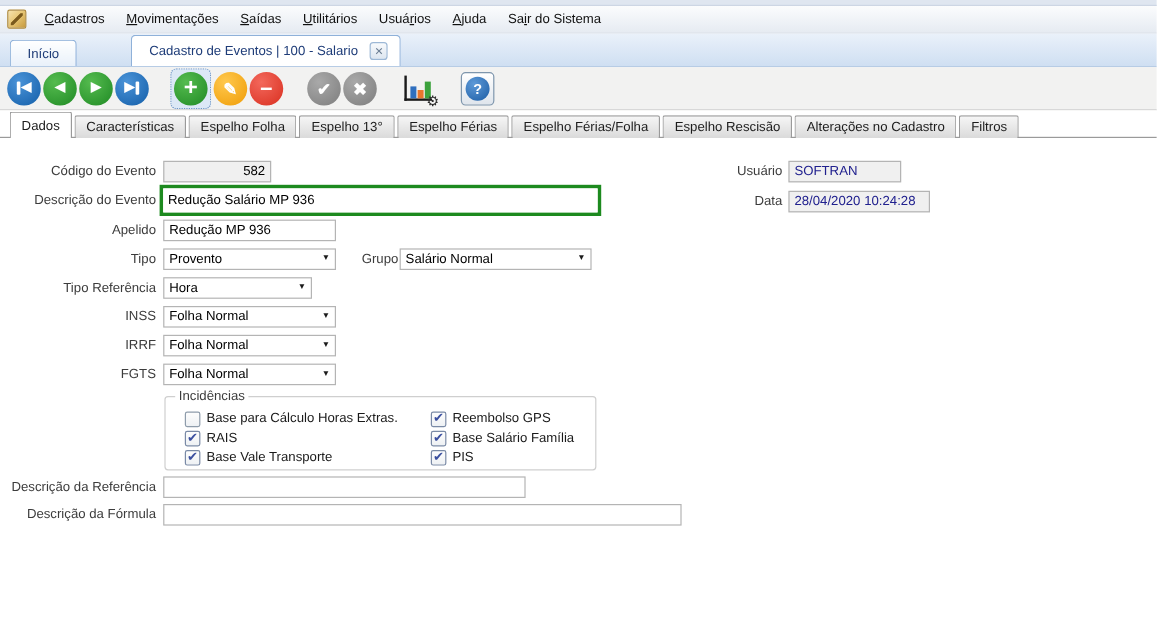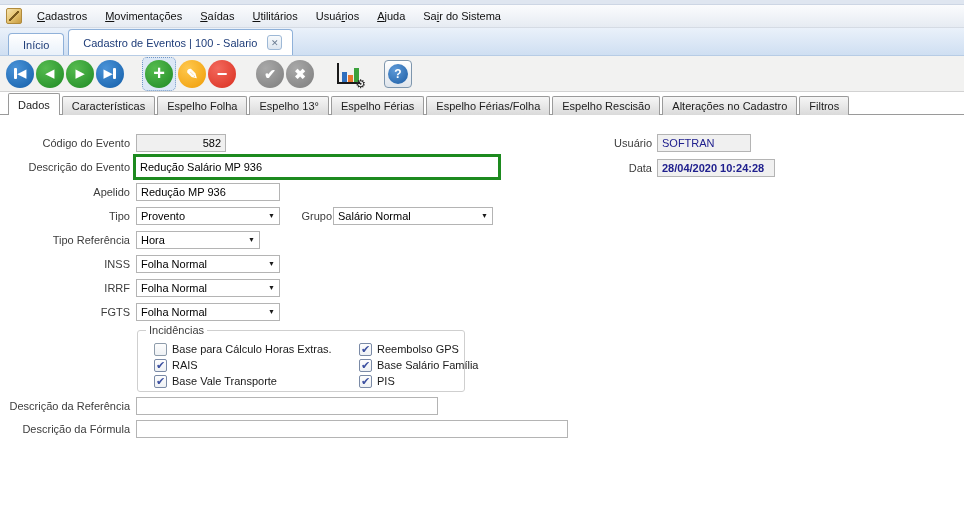"Início" .doc-tab-row { gap: none -> 41px }
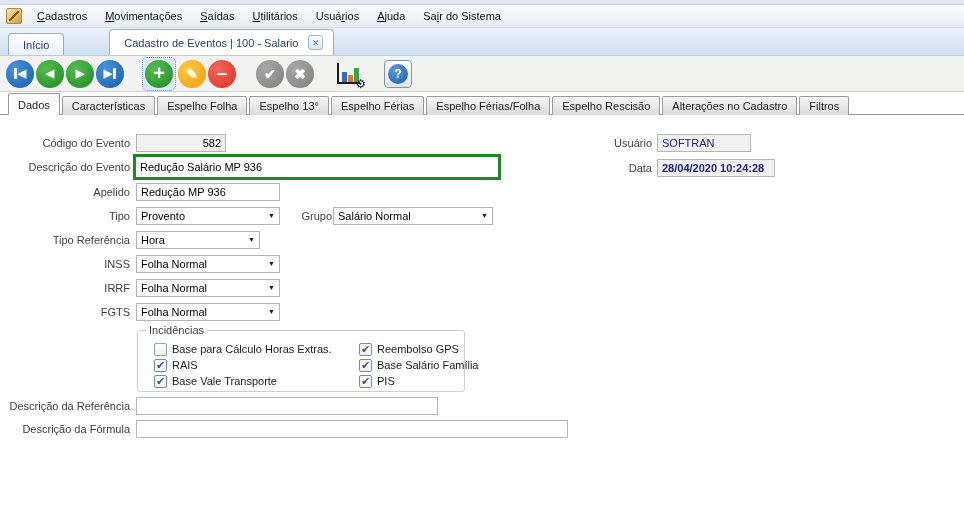"28/04/2020 10:24:28" div.readonly { font-weight: bold -> none }
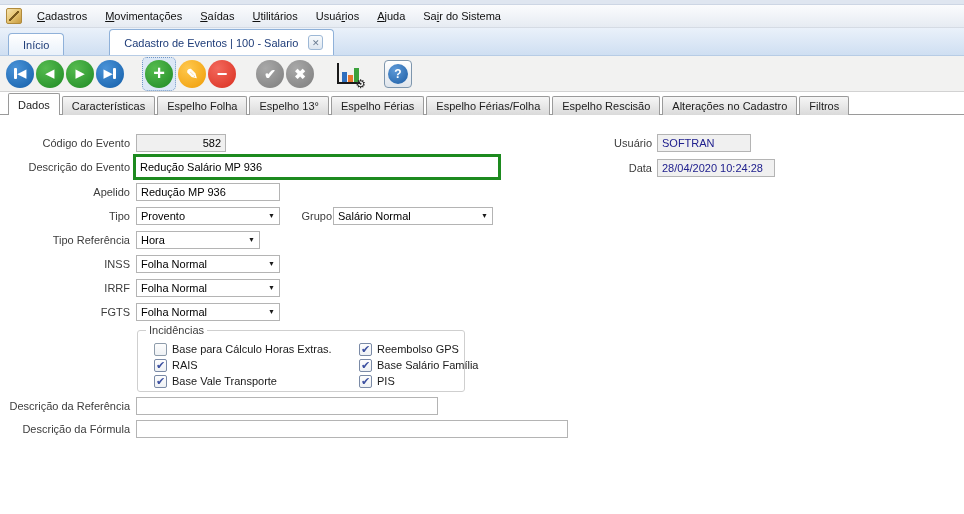"Incidências" div.groupbox { width: 328px -> 360px }
